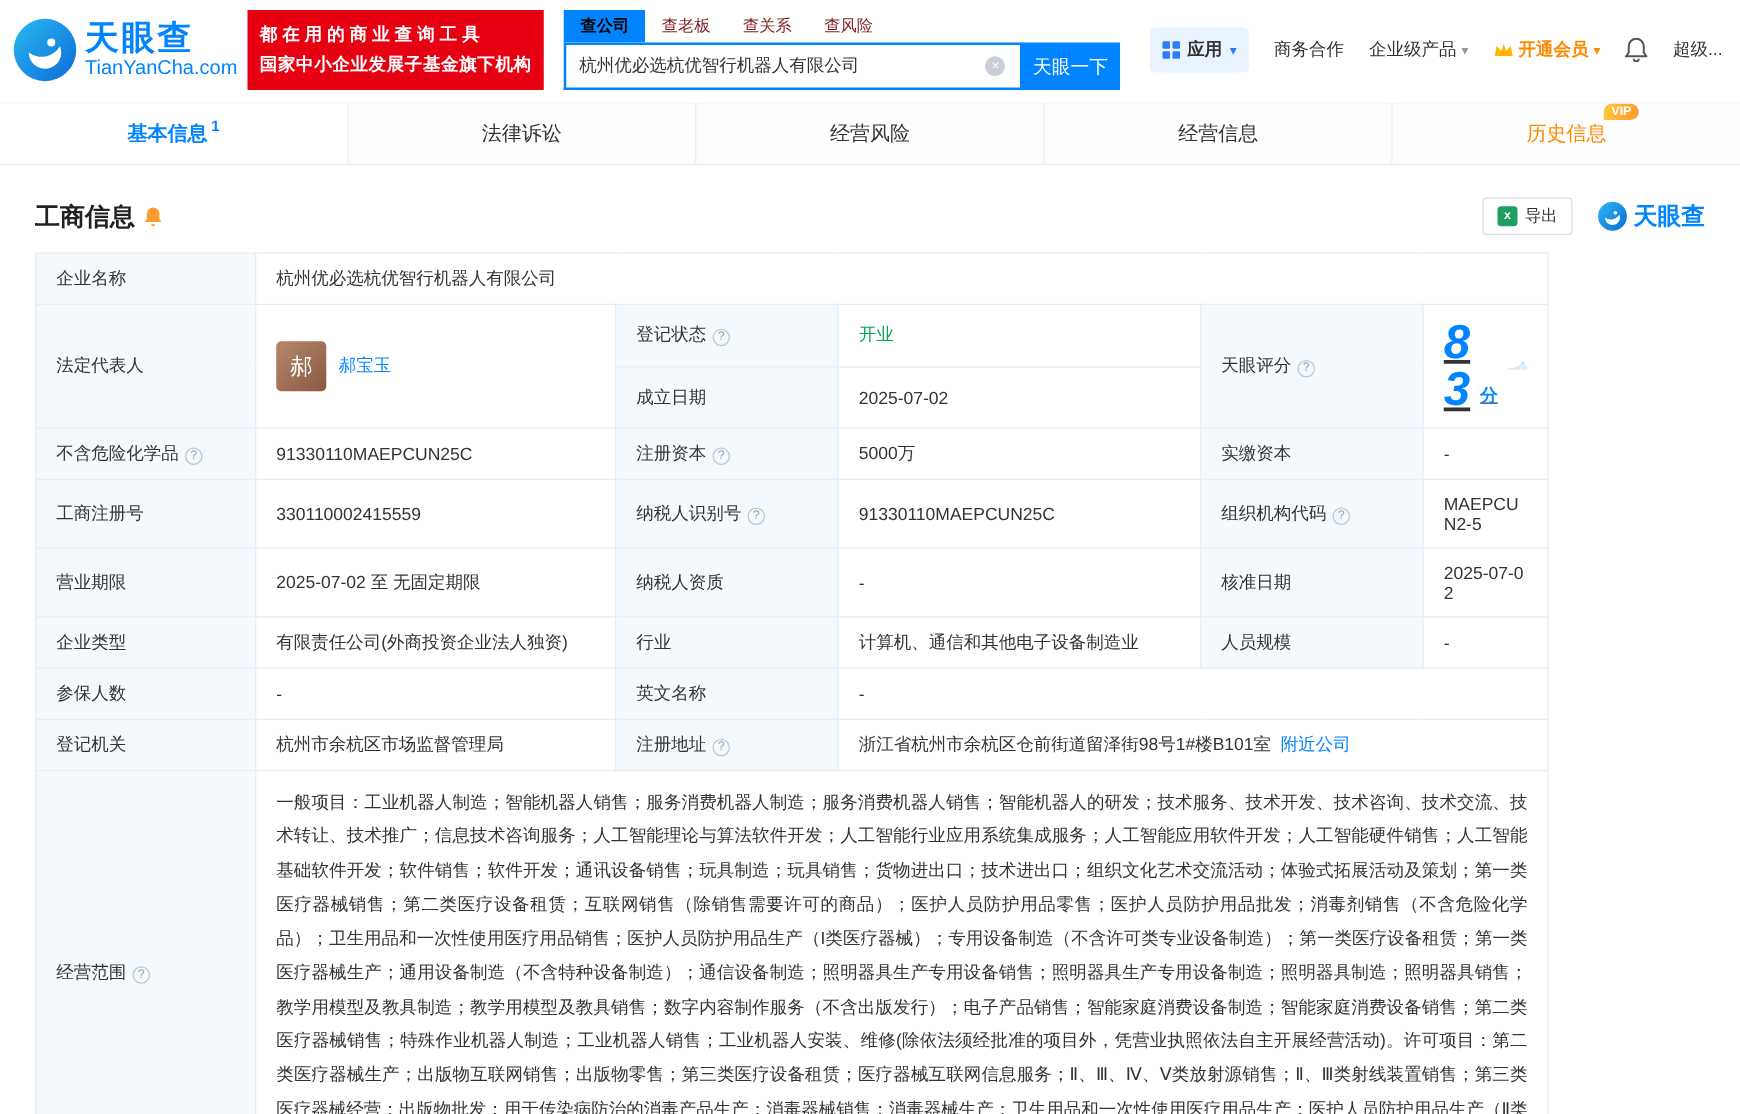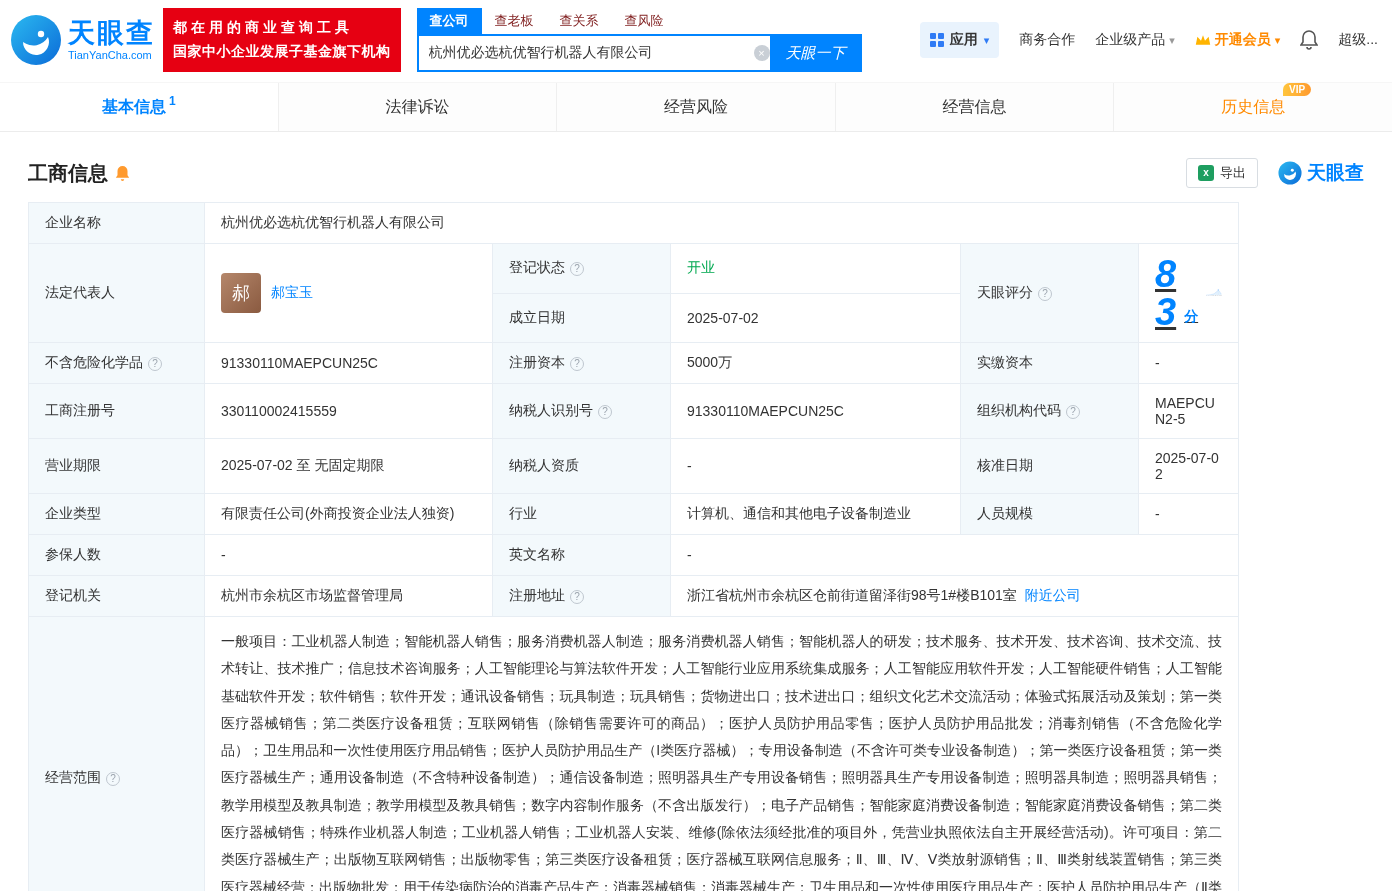"查公司" .search-tab.active { color: #ffffff -> #000000 }
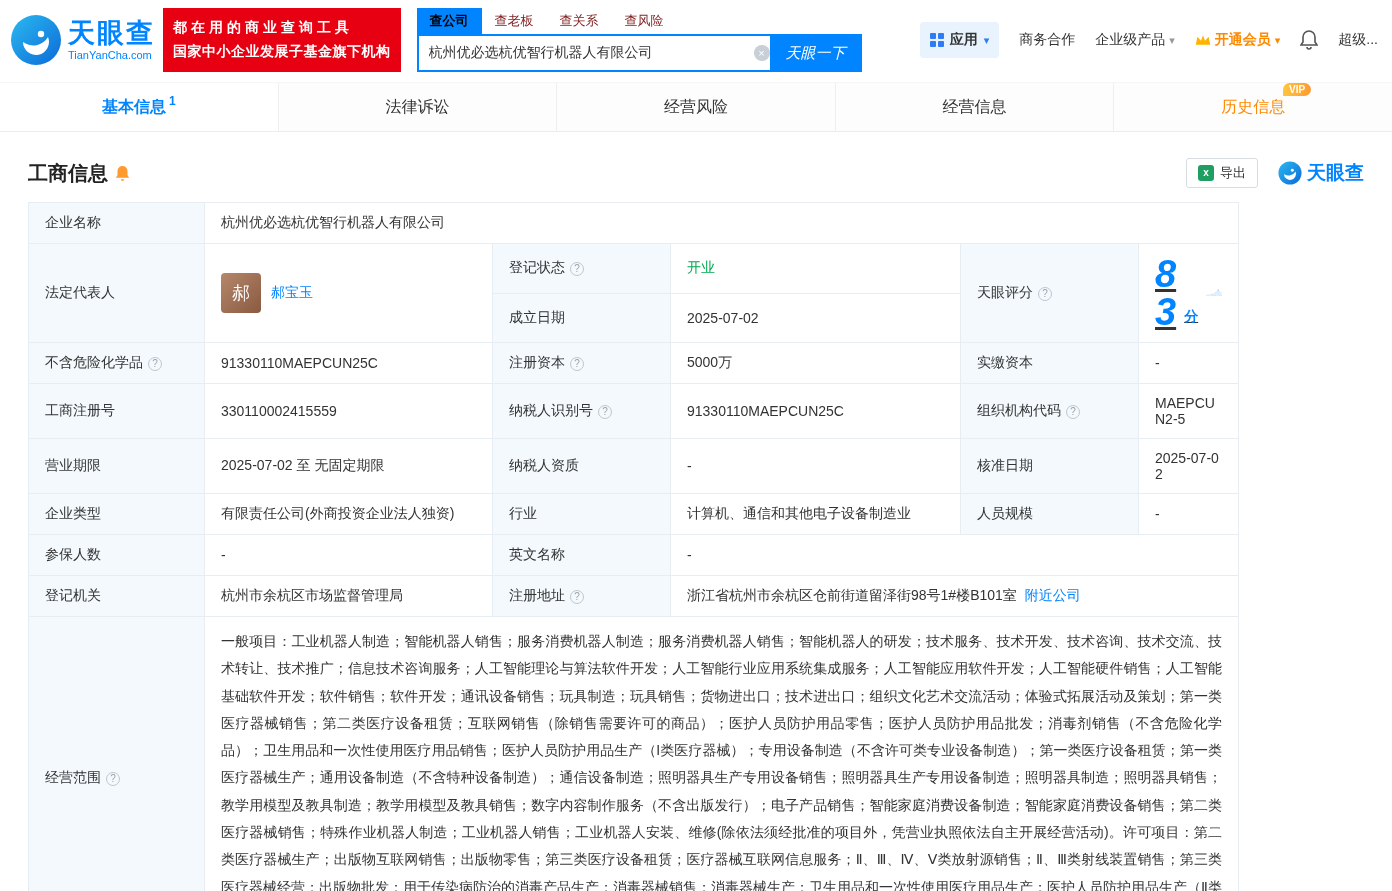"TianYanCha.com" .logo-sub { font-size: 11px -> 16px }
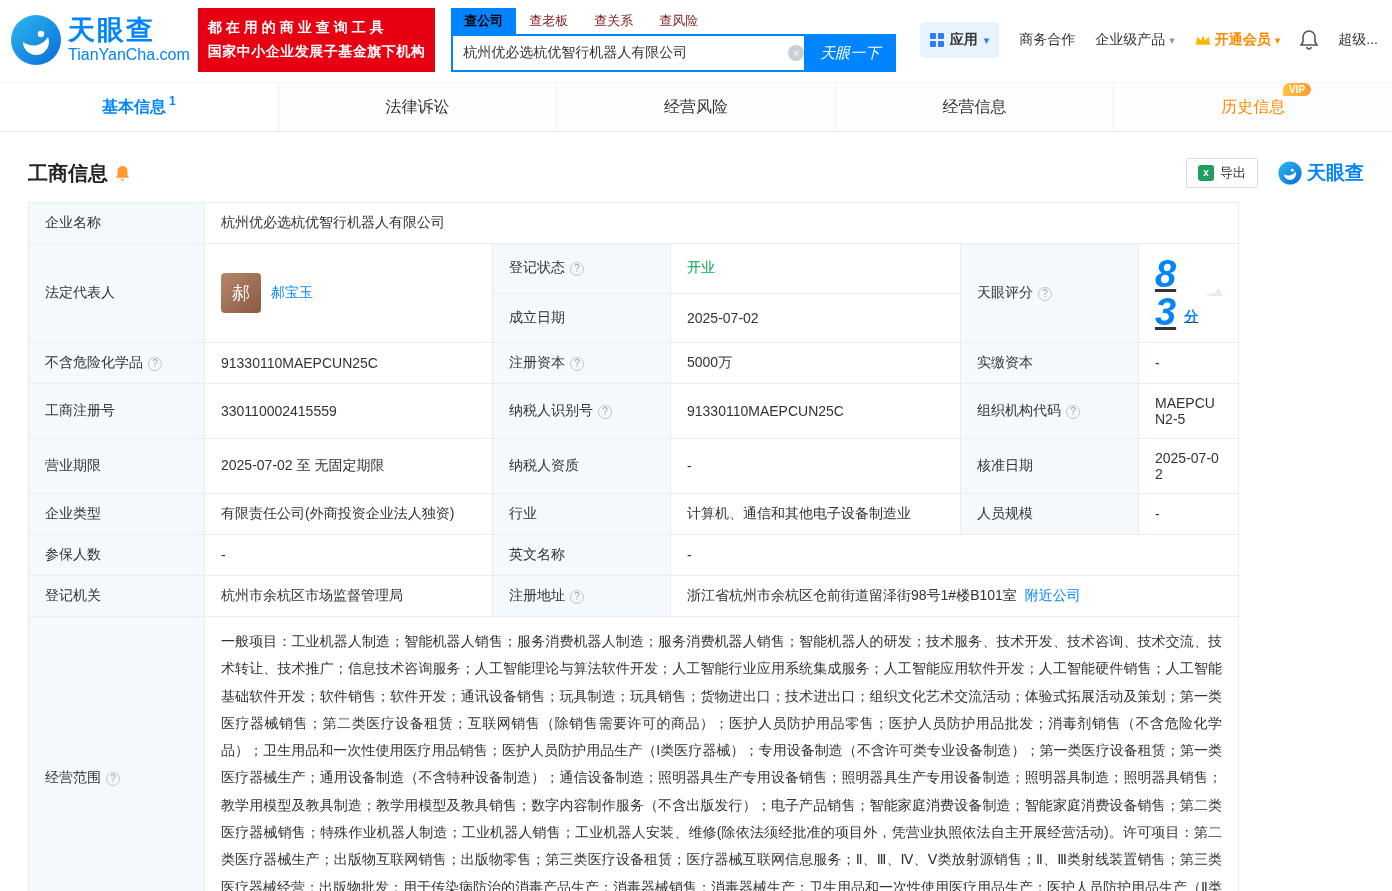"天眼一下" .search-btn { font-style: italic -> none; width: 92px -> 80px }
